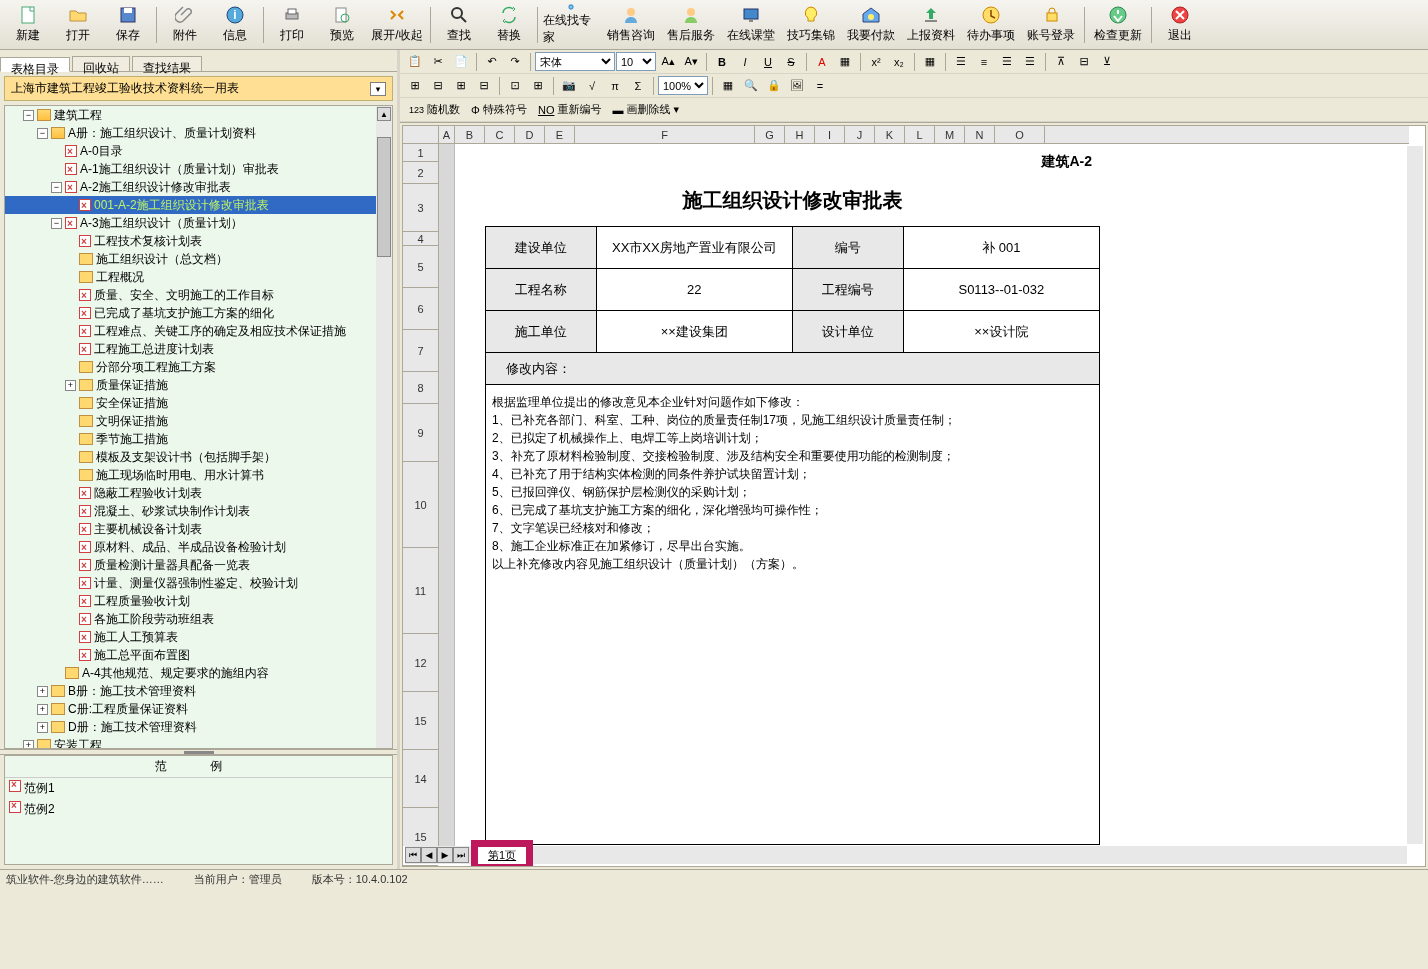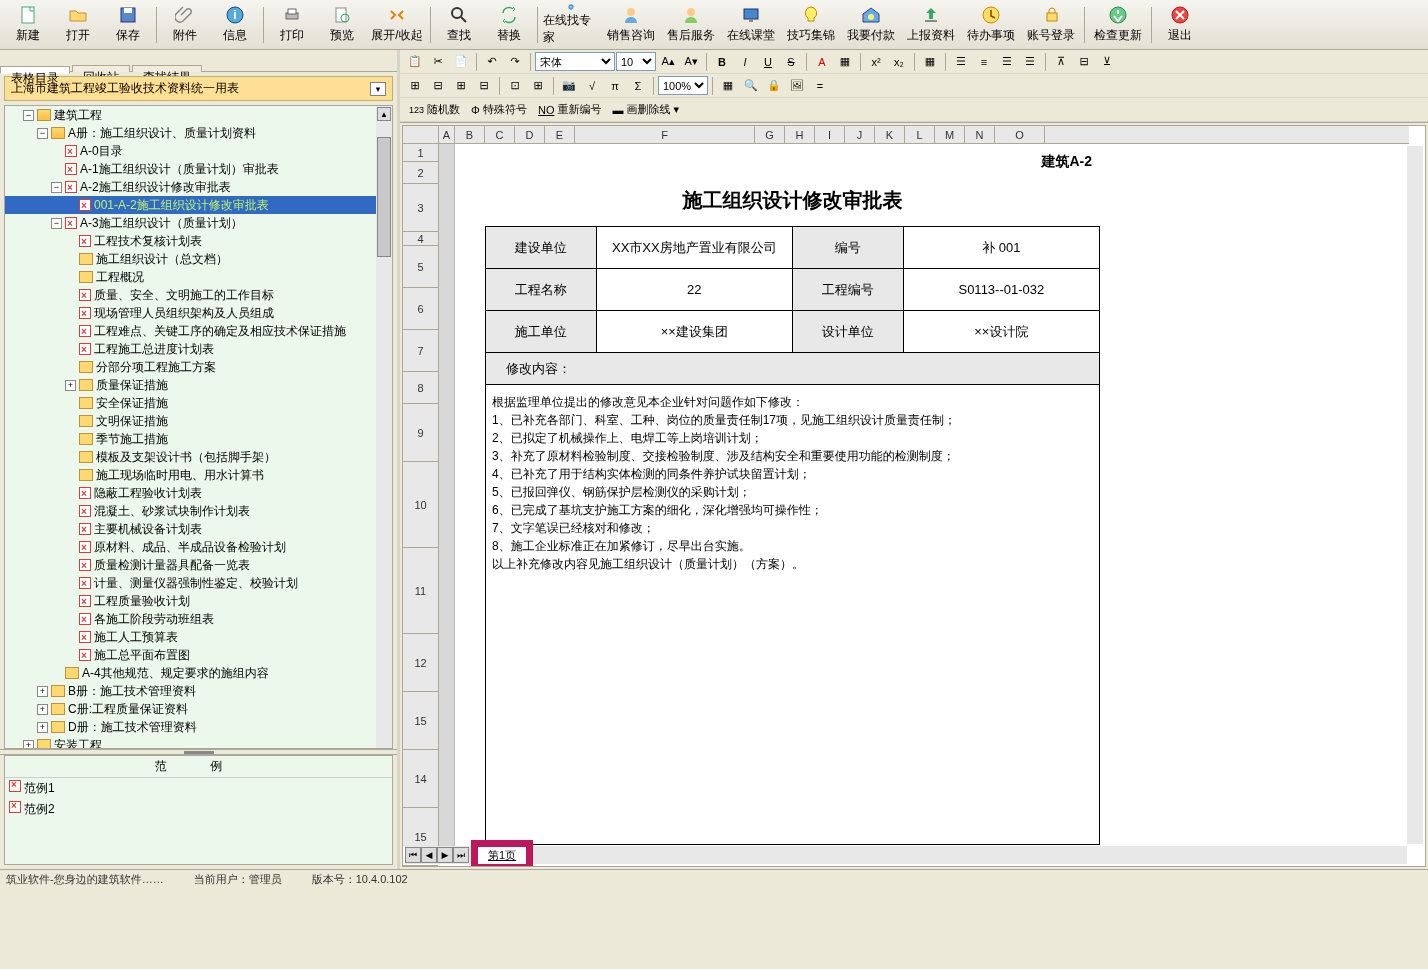"表格目录" .tab { margin-top: 15px -> 6px }
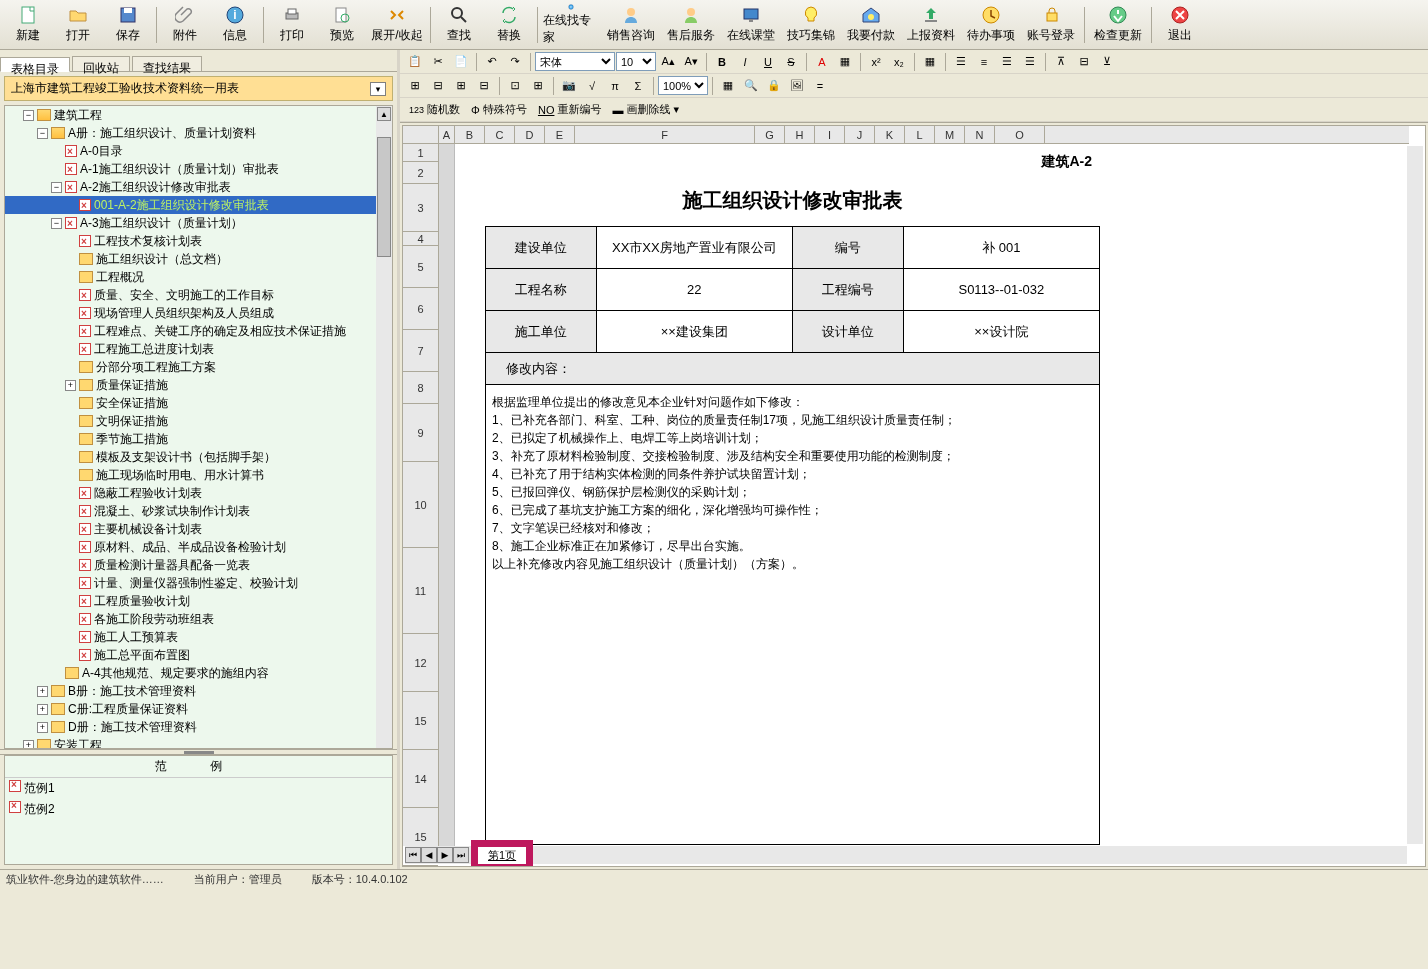"现场管理人员组织架构及人员组成" span { text: 现场管理人员组织架构及人员组成 -> 已完成了基坑支护施工方案的细化 }
